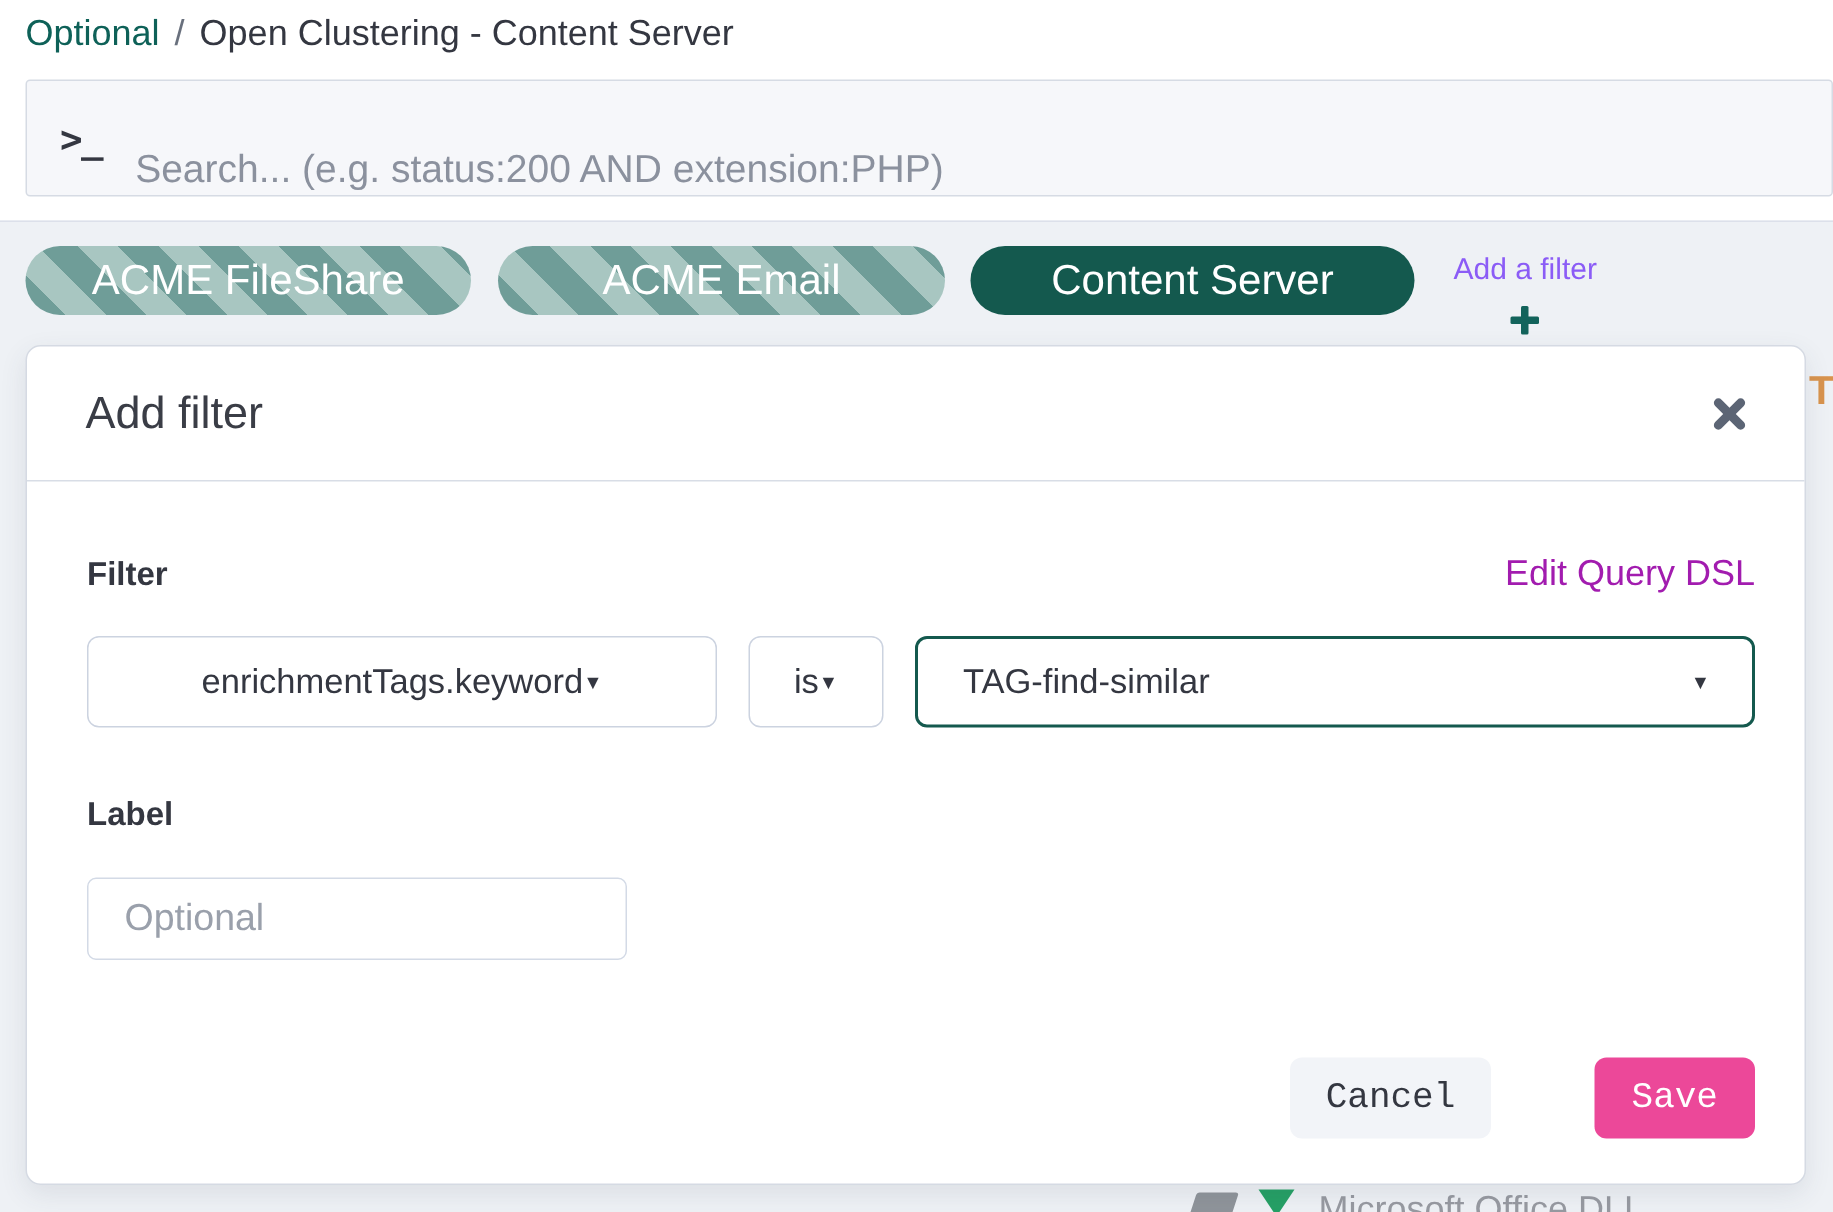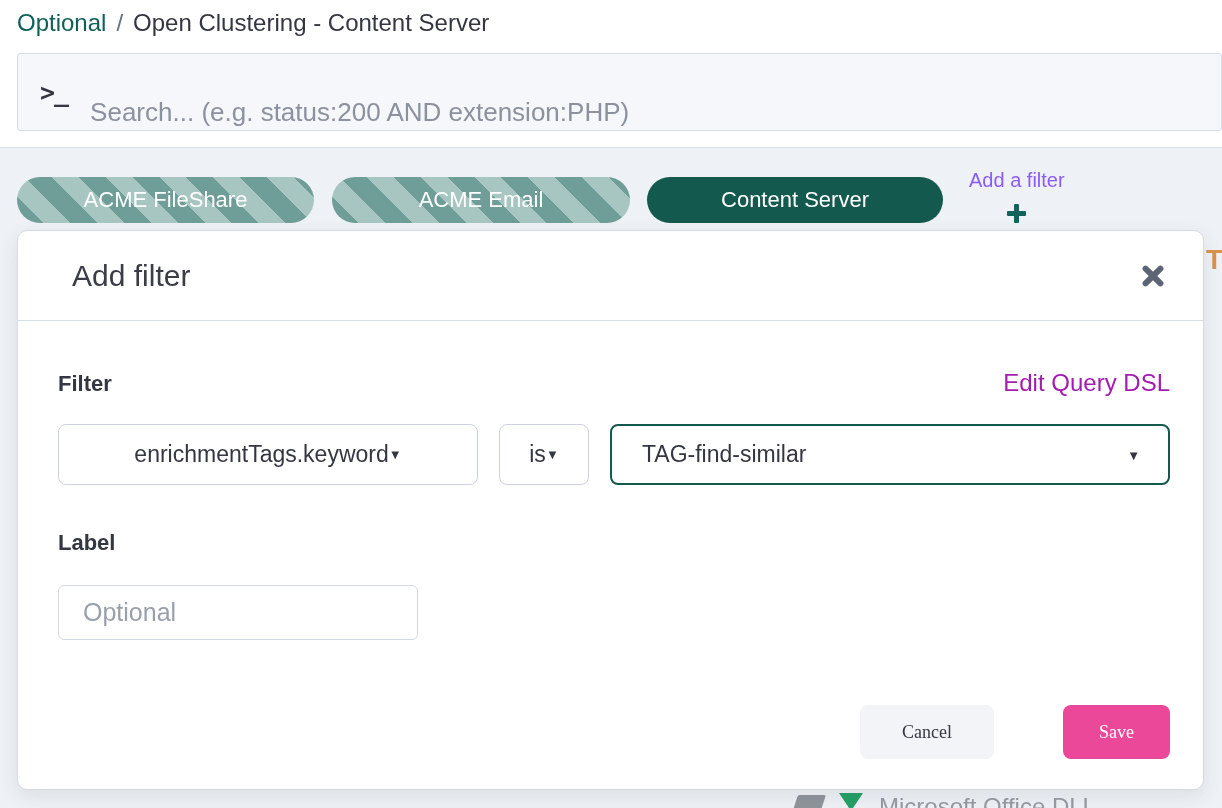"ACME FileShare" .pill { font-size: 22px -> 28px; top: 29px -> 16px }
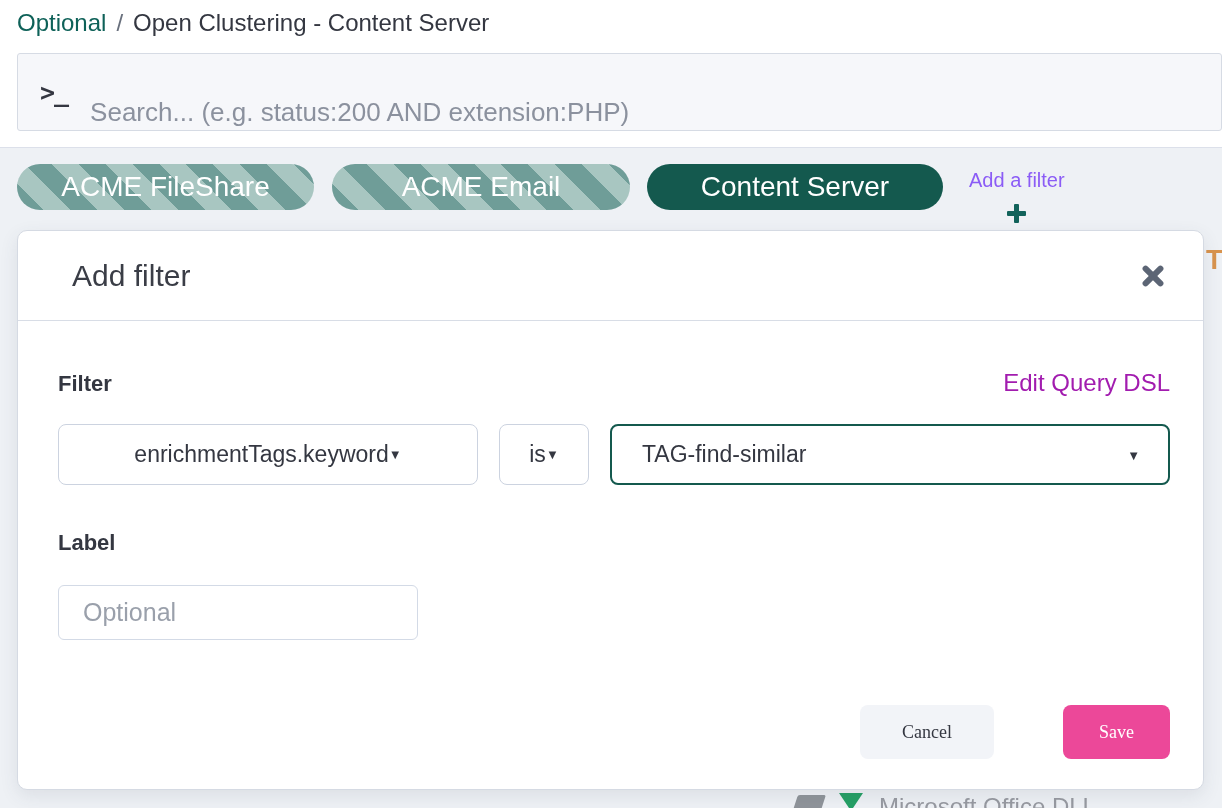"Add filter" .modal-header { padding: 0 36px 0 54px -> 0 36px 0 39px }
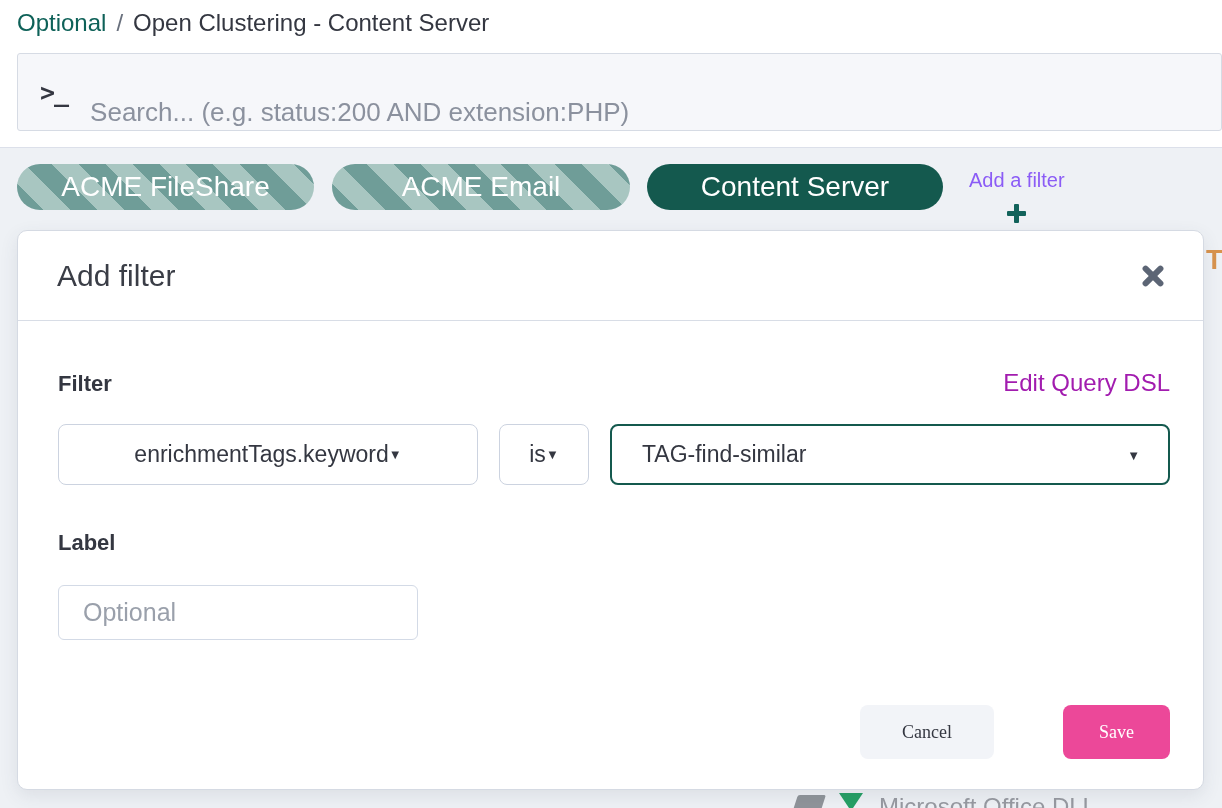"Cancel" .btn { font-family: Liberation Serif, serif -> Liberation Mono, monospace; font-size: 18px -> 24px }
